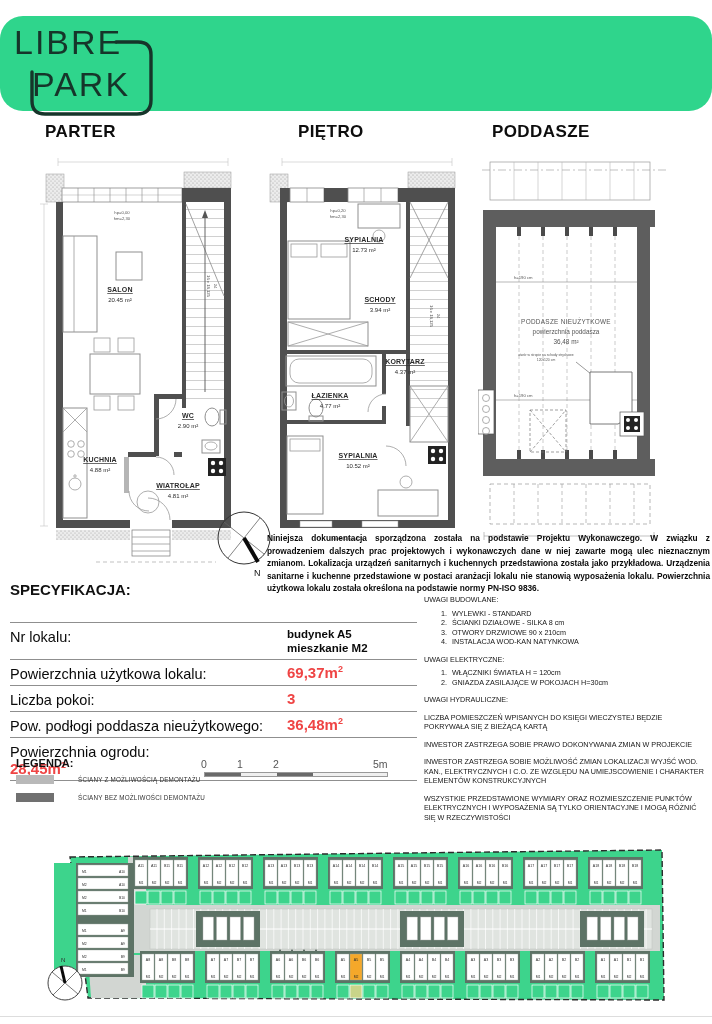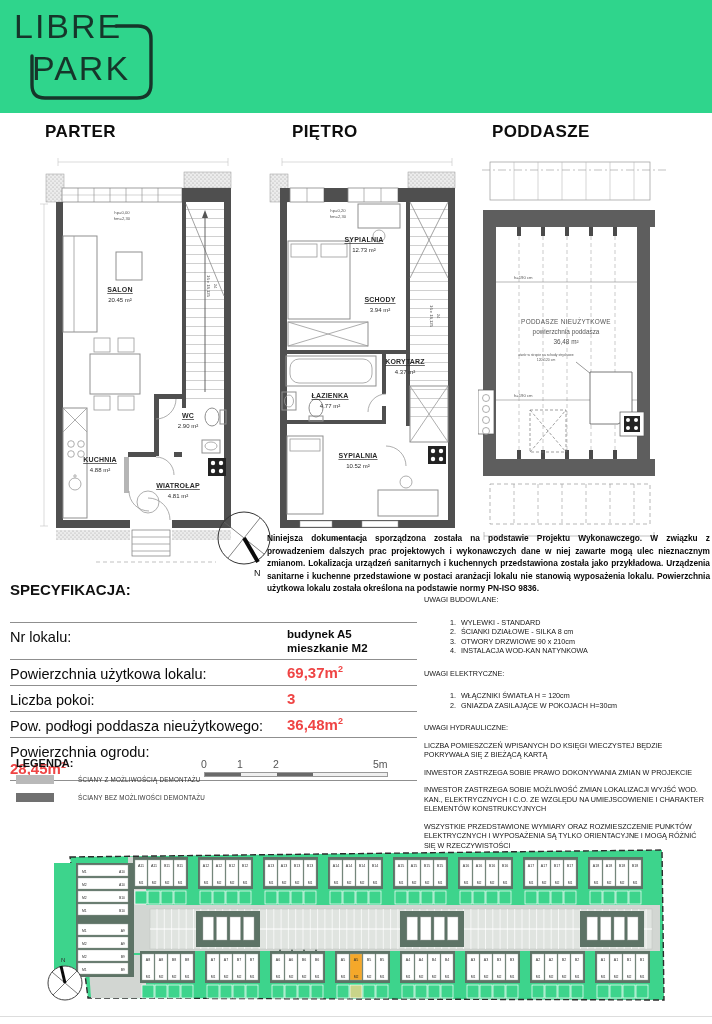"LIBRE" .hdr { border-radius: none -> 23px; height: 113px -> 95px; top: 0 -> 16px }
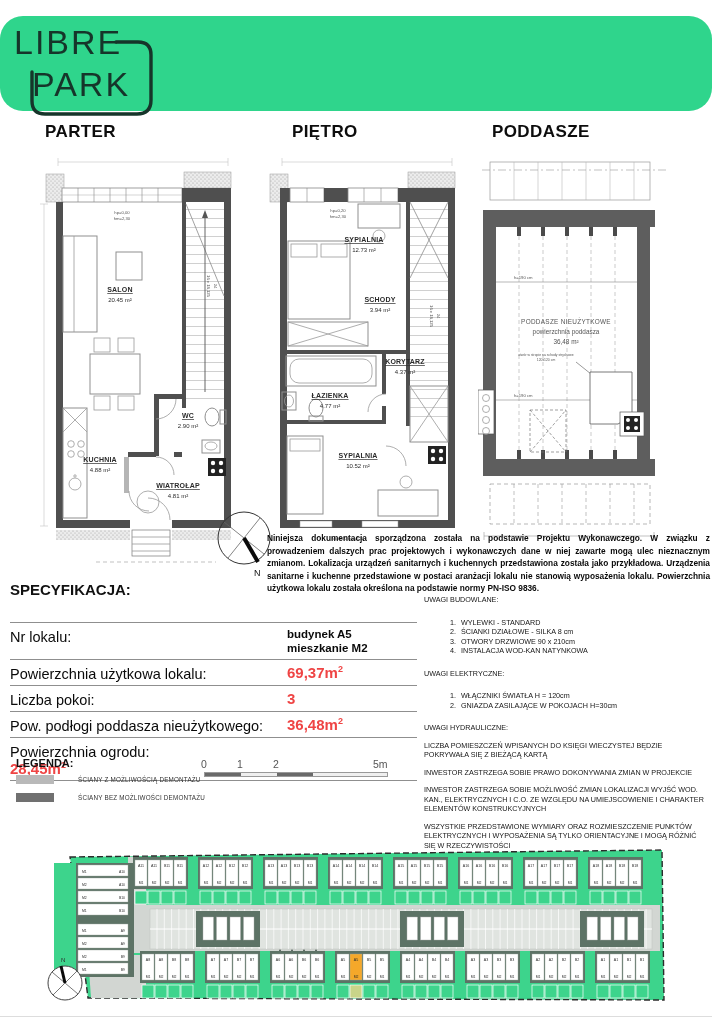"PIĘTRO" div.ptitle { left: 292px -> 298px }
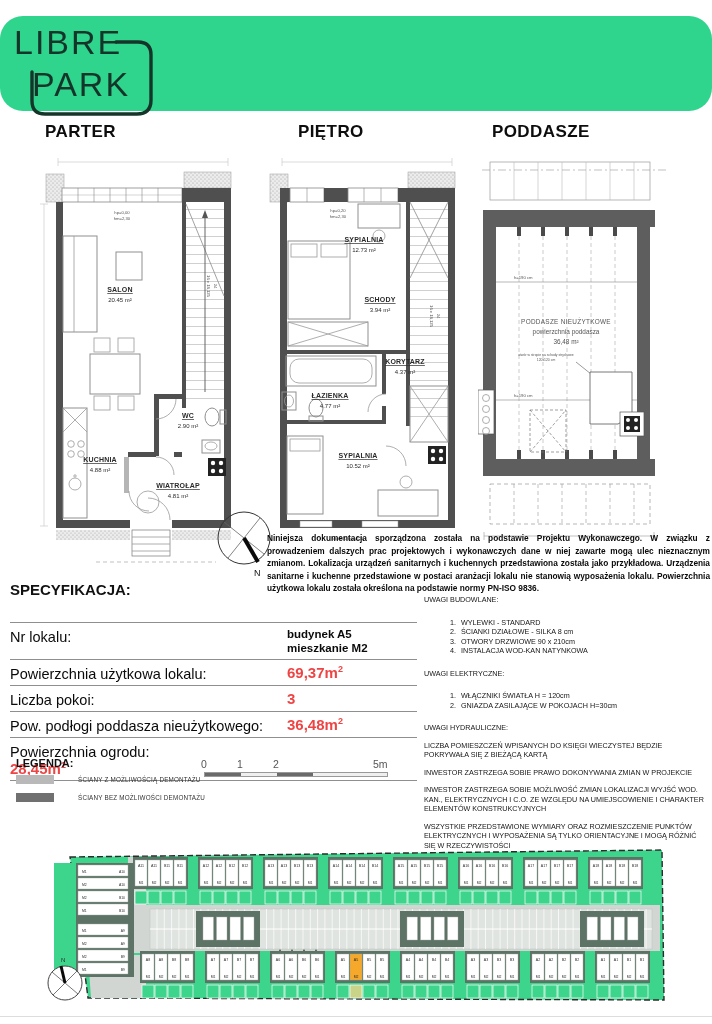"WYLEWKI - STANDARD" .notes ol { margin: 13px -> 4px }
